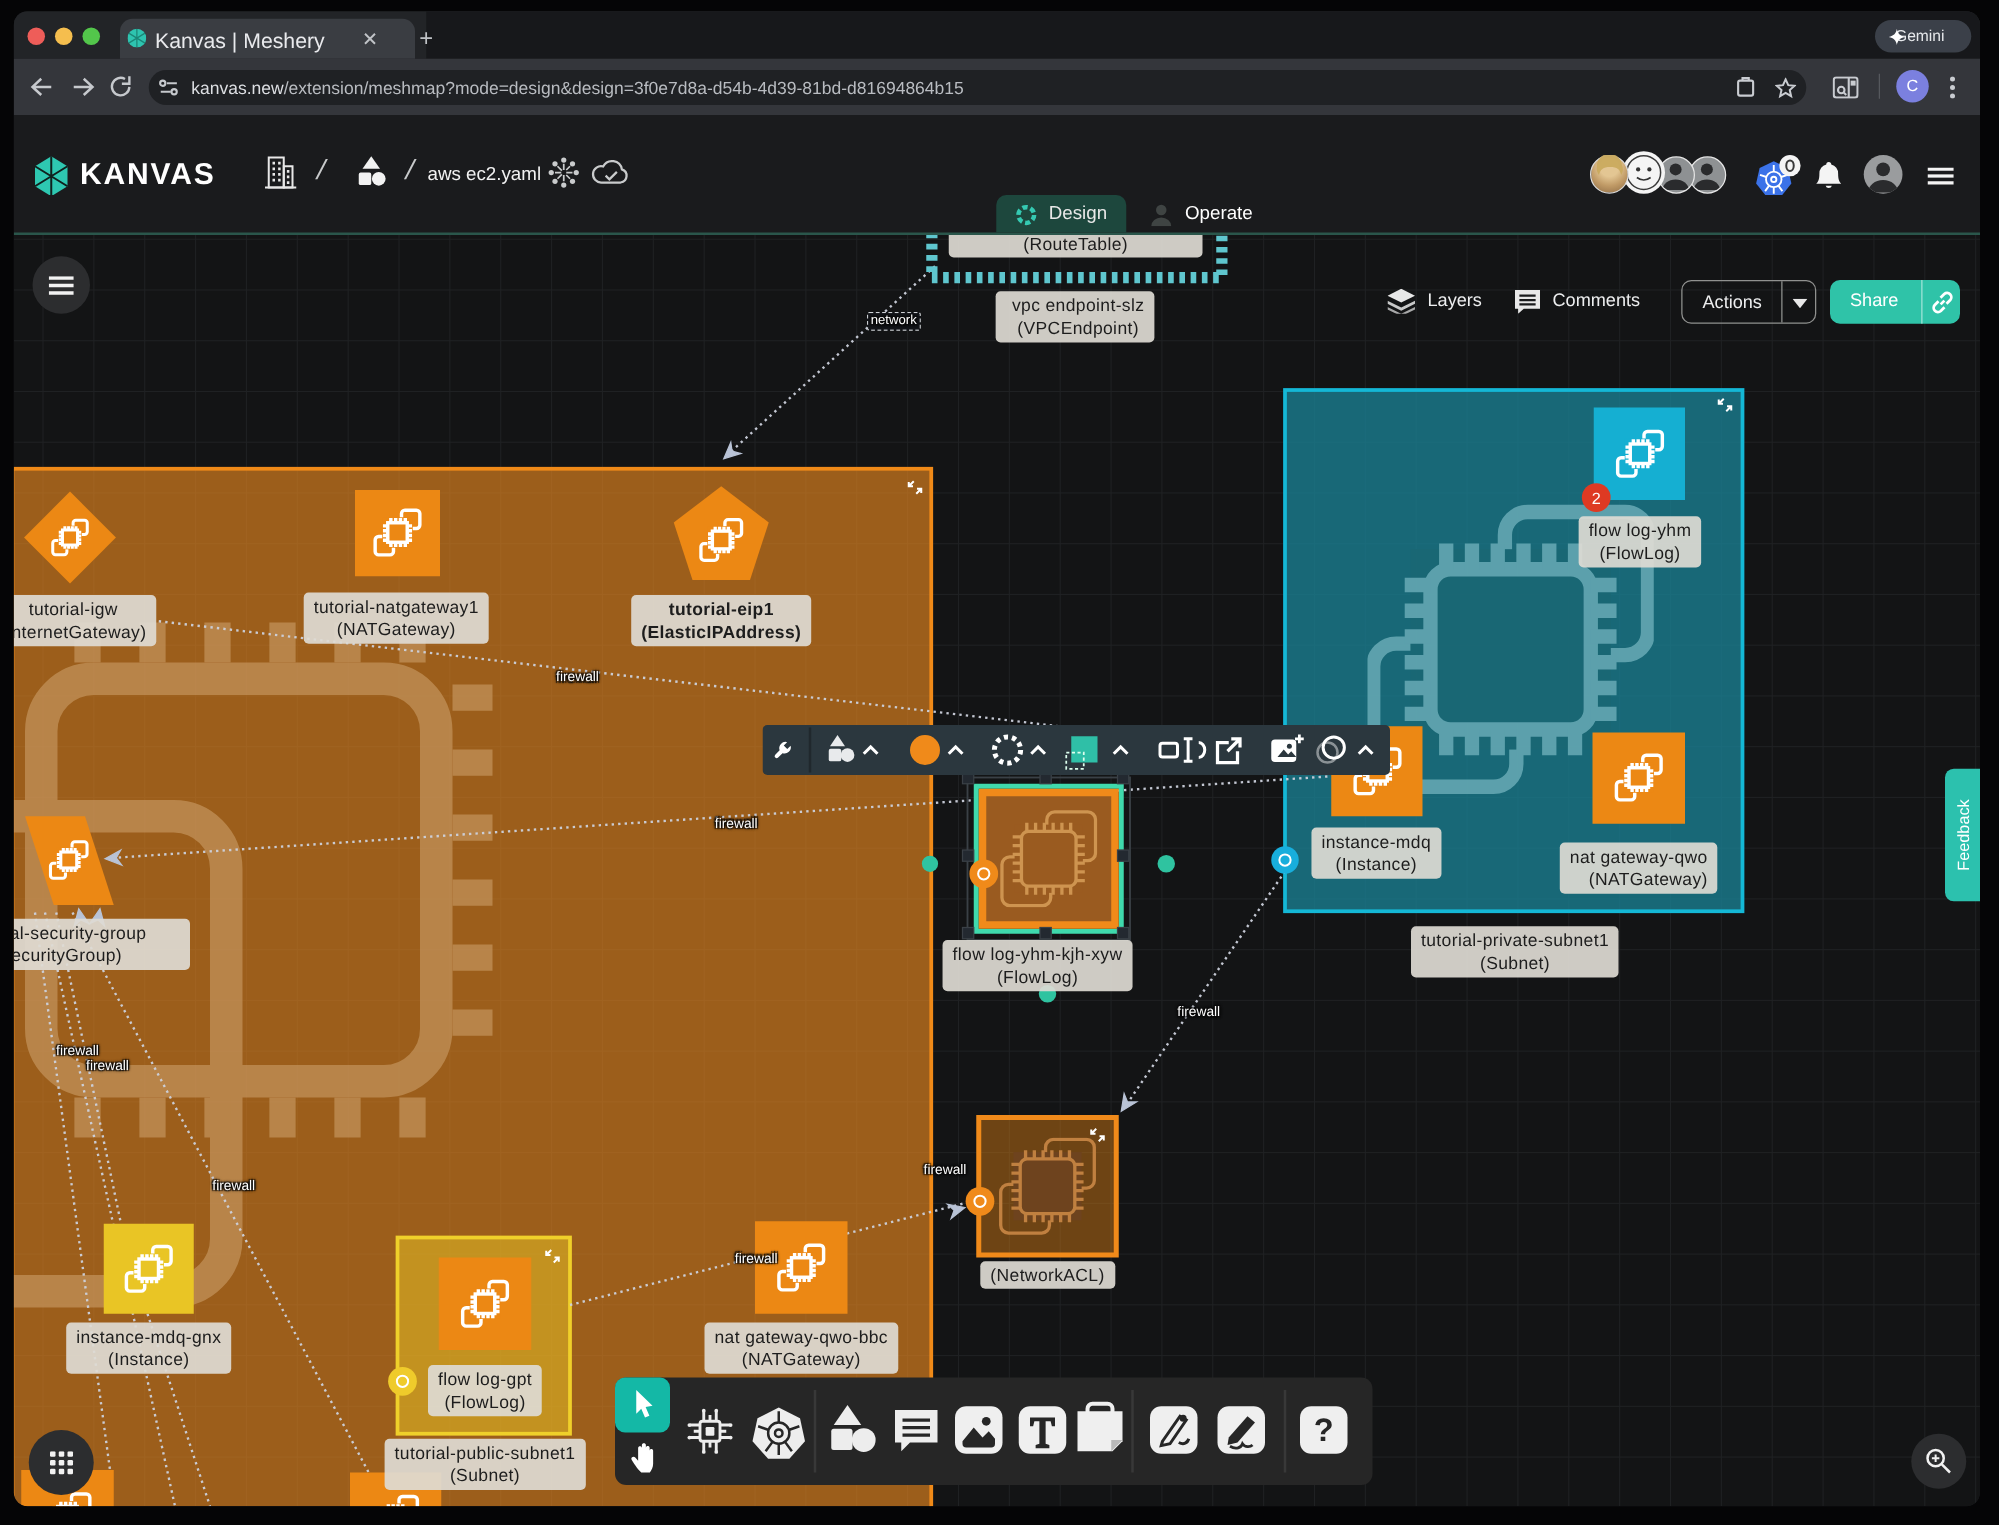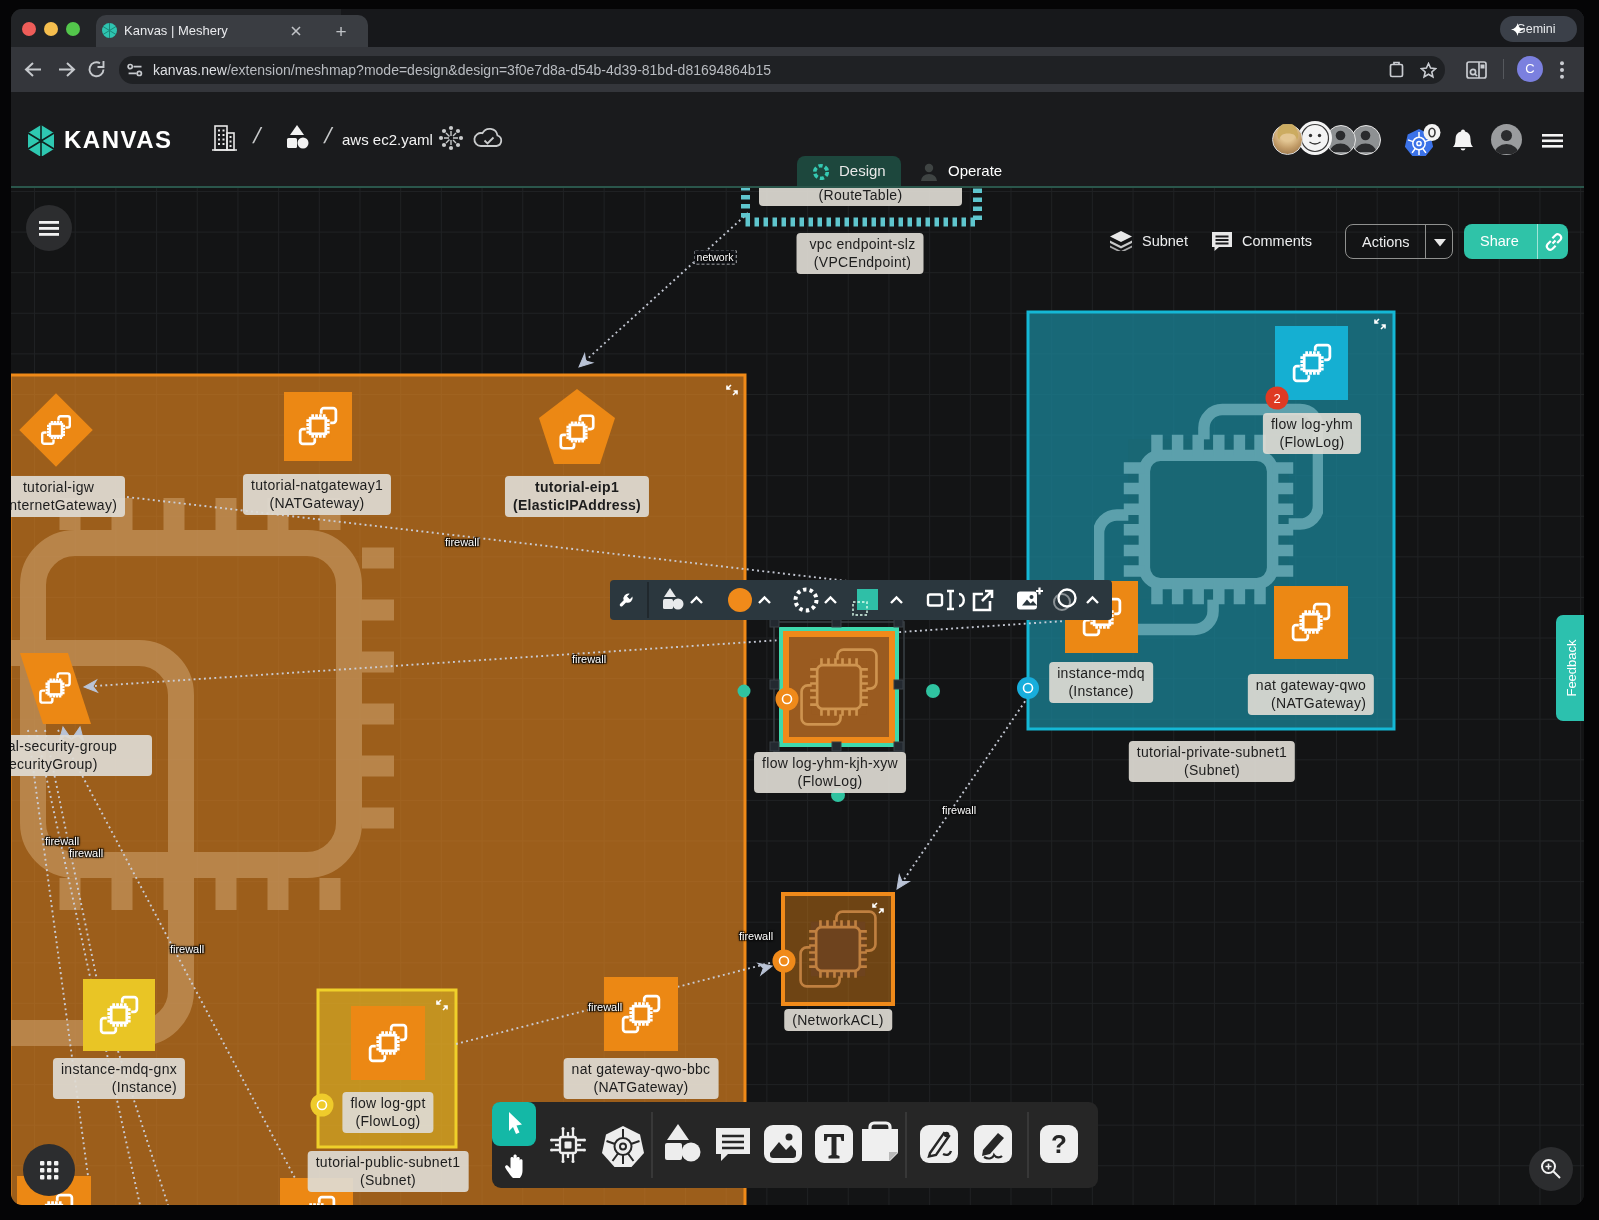"Kanvas | Meshery" #tab { font-size: 13px -> 17px; width: 272px -> 236px }
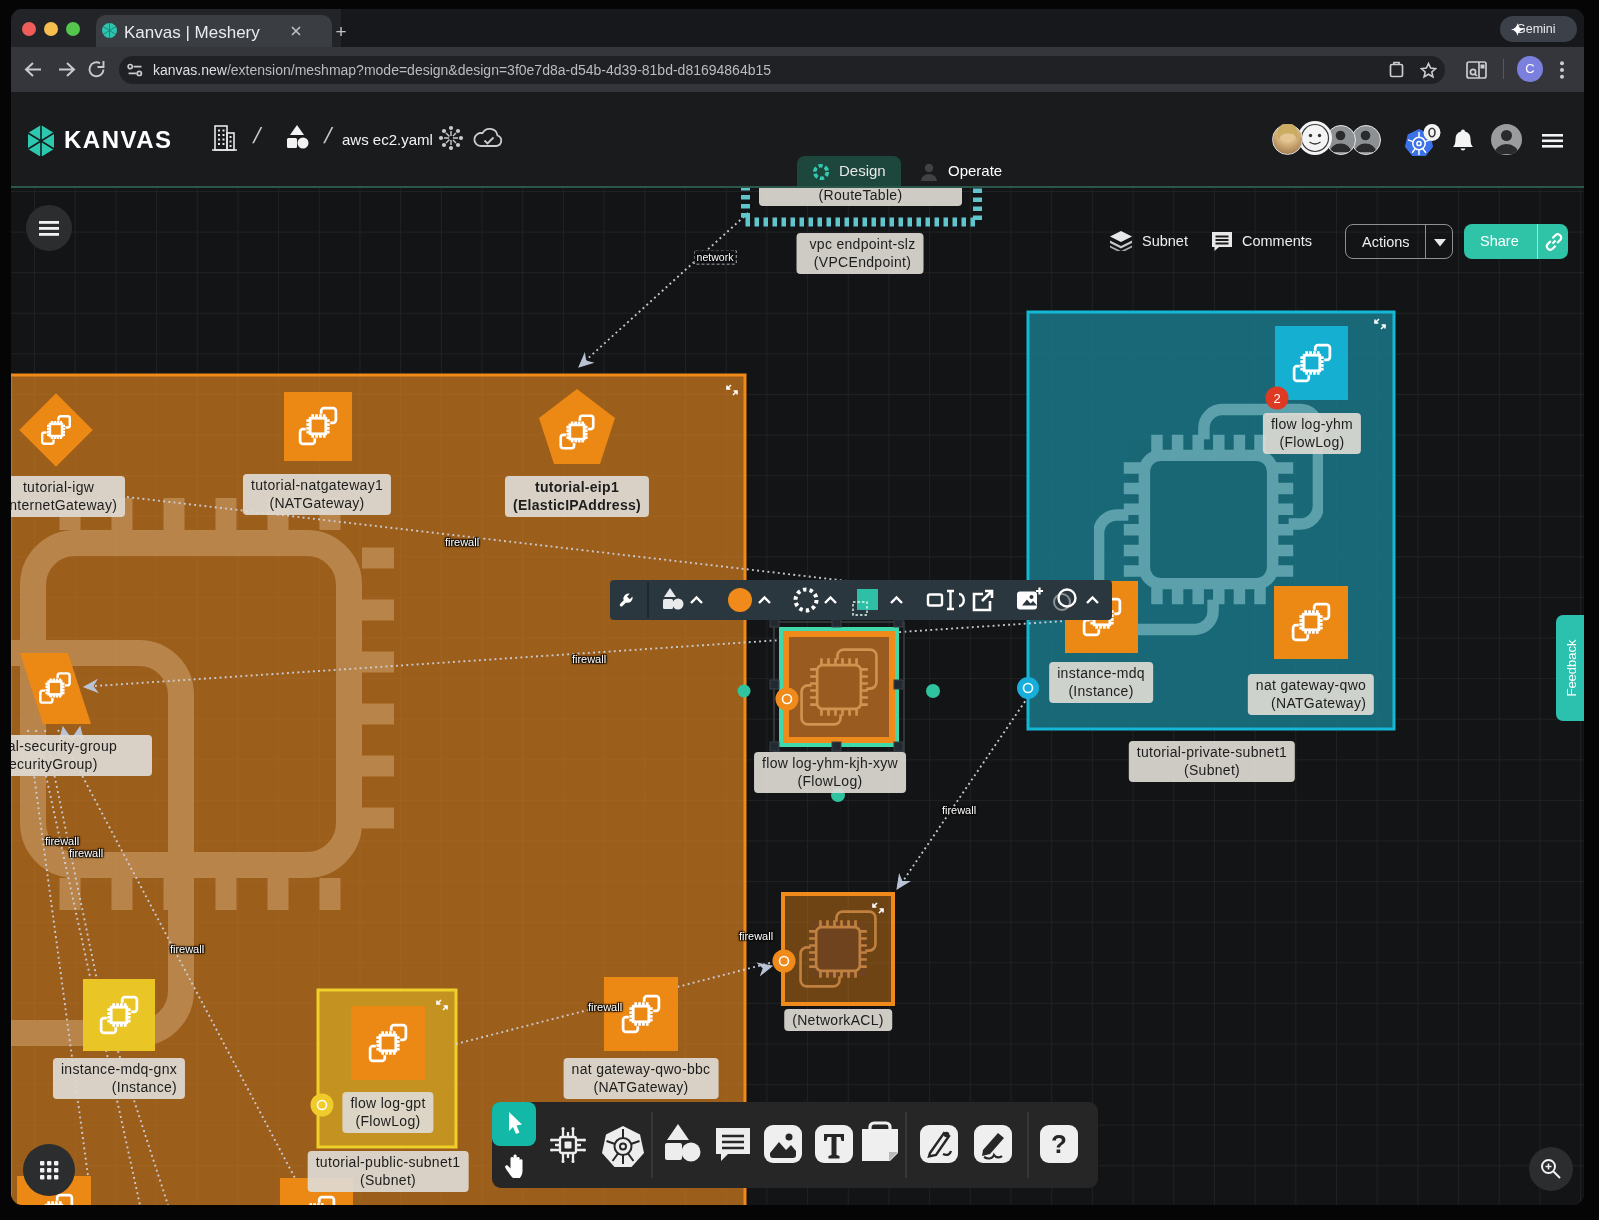"Subnet" span { text: Subnet -> Layers }
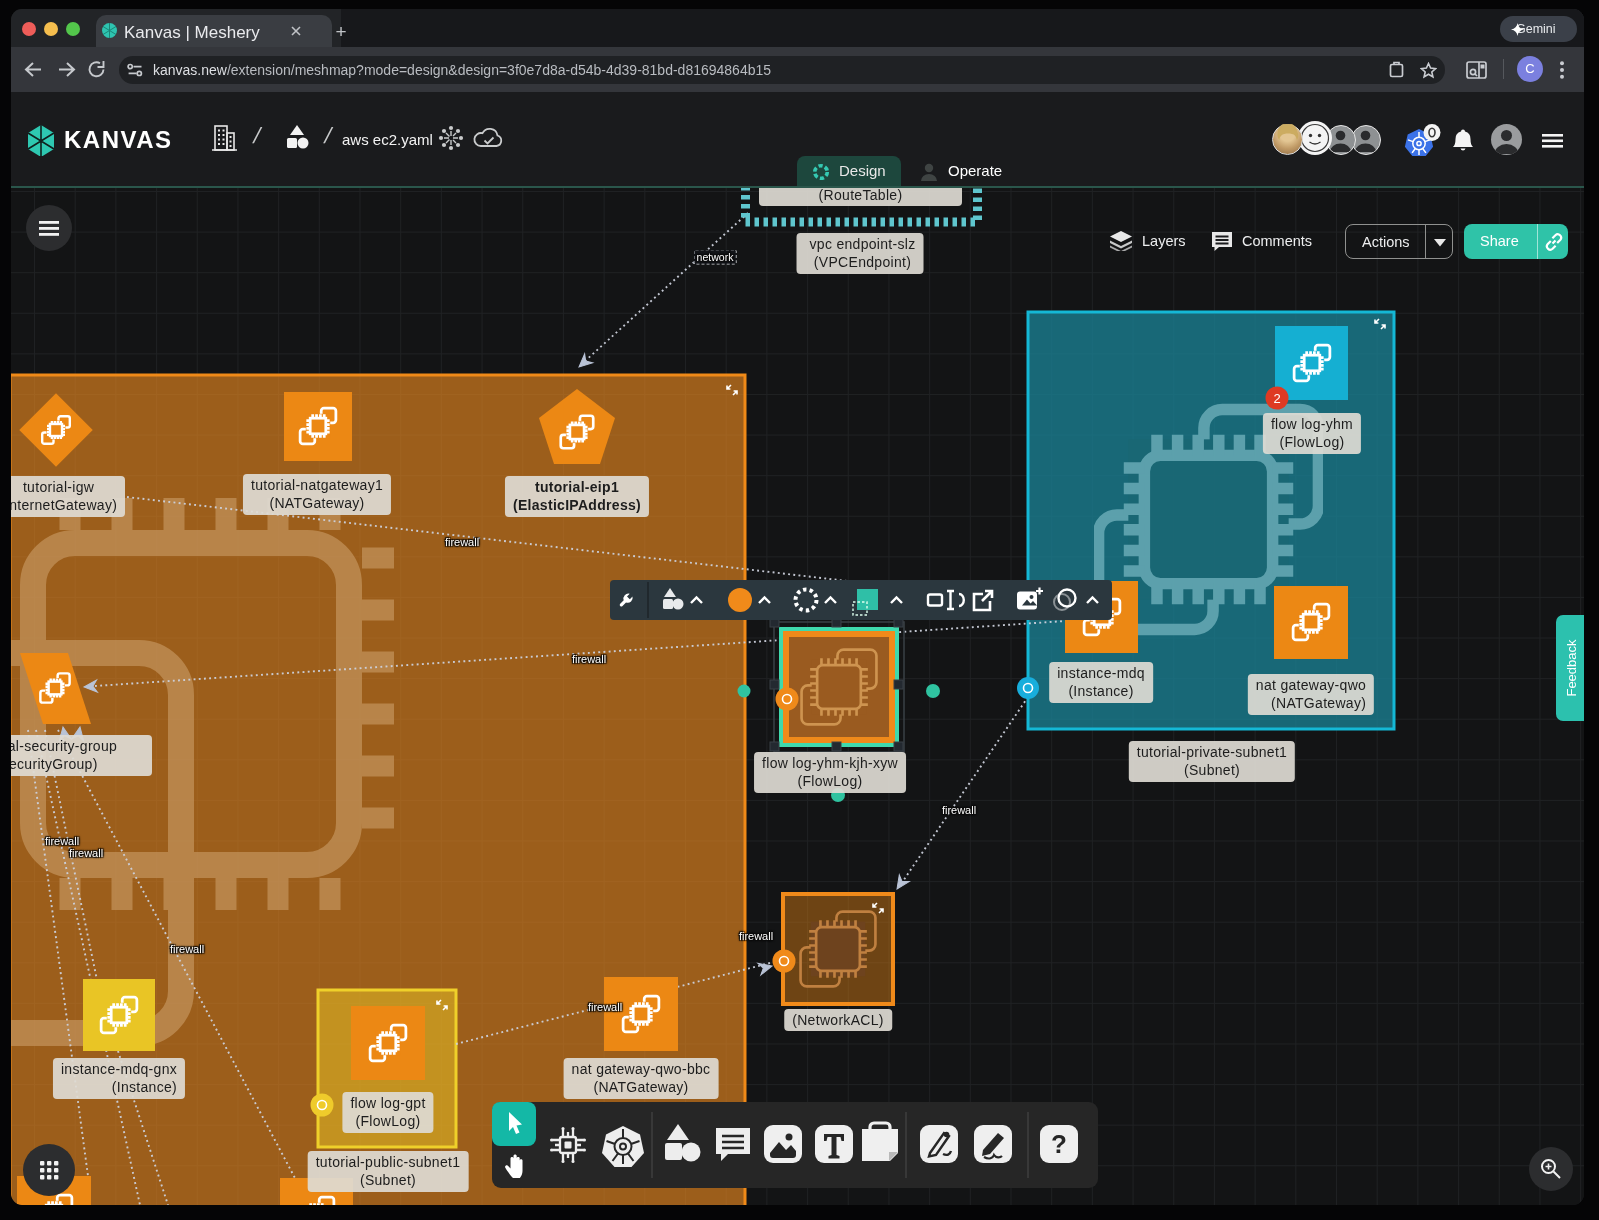"instance-mdq-gnx" div.lbl { text-align: right -> none }
